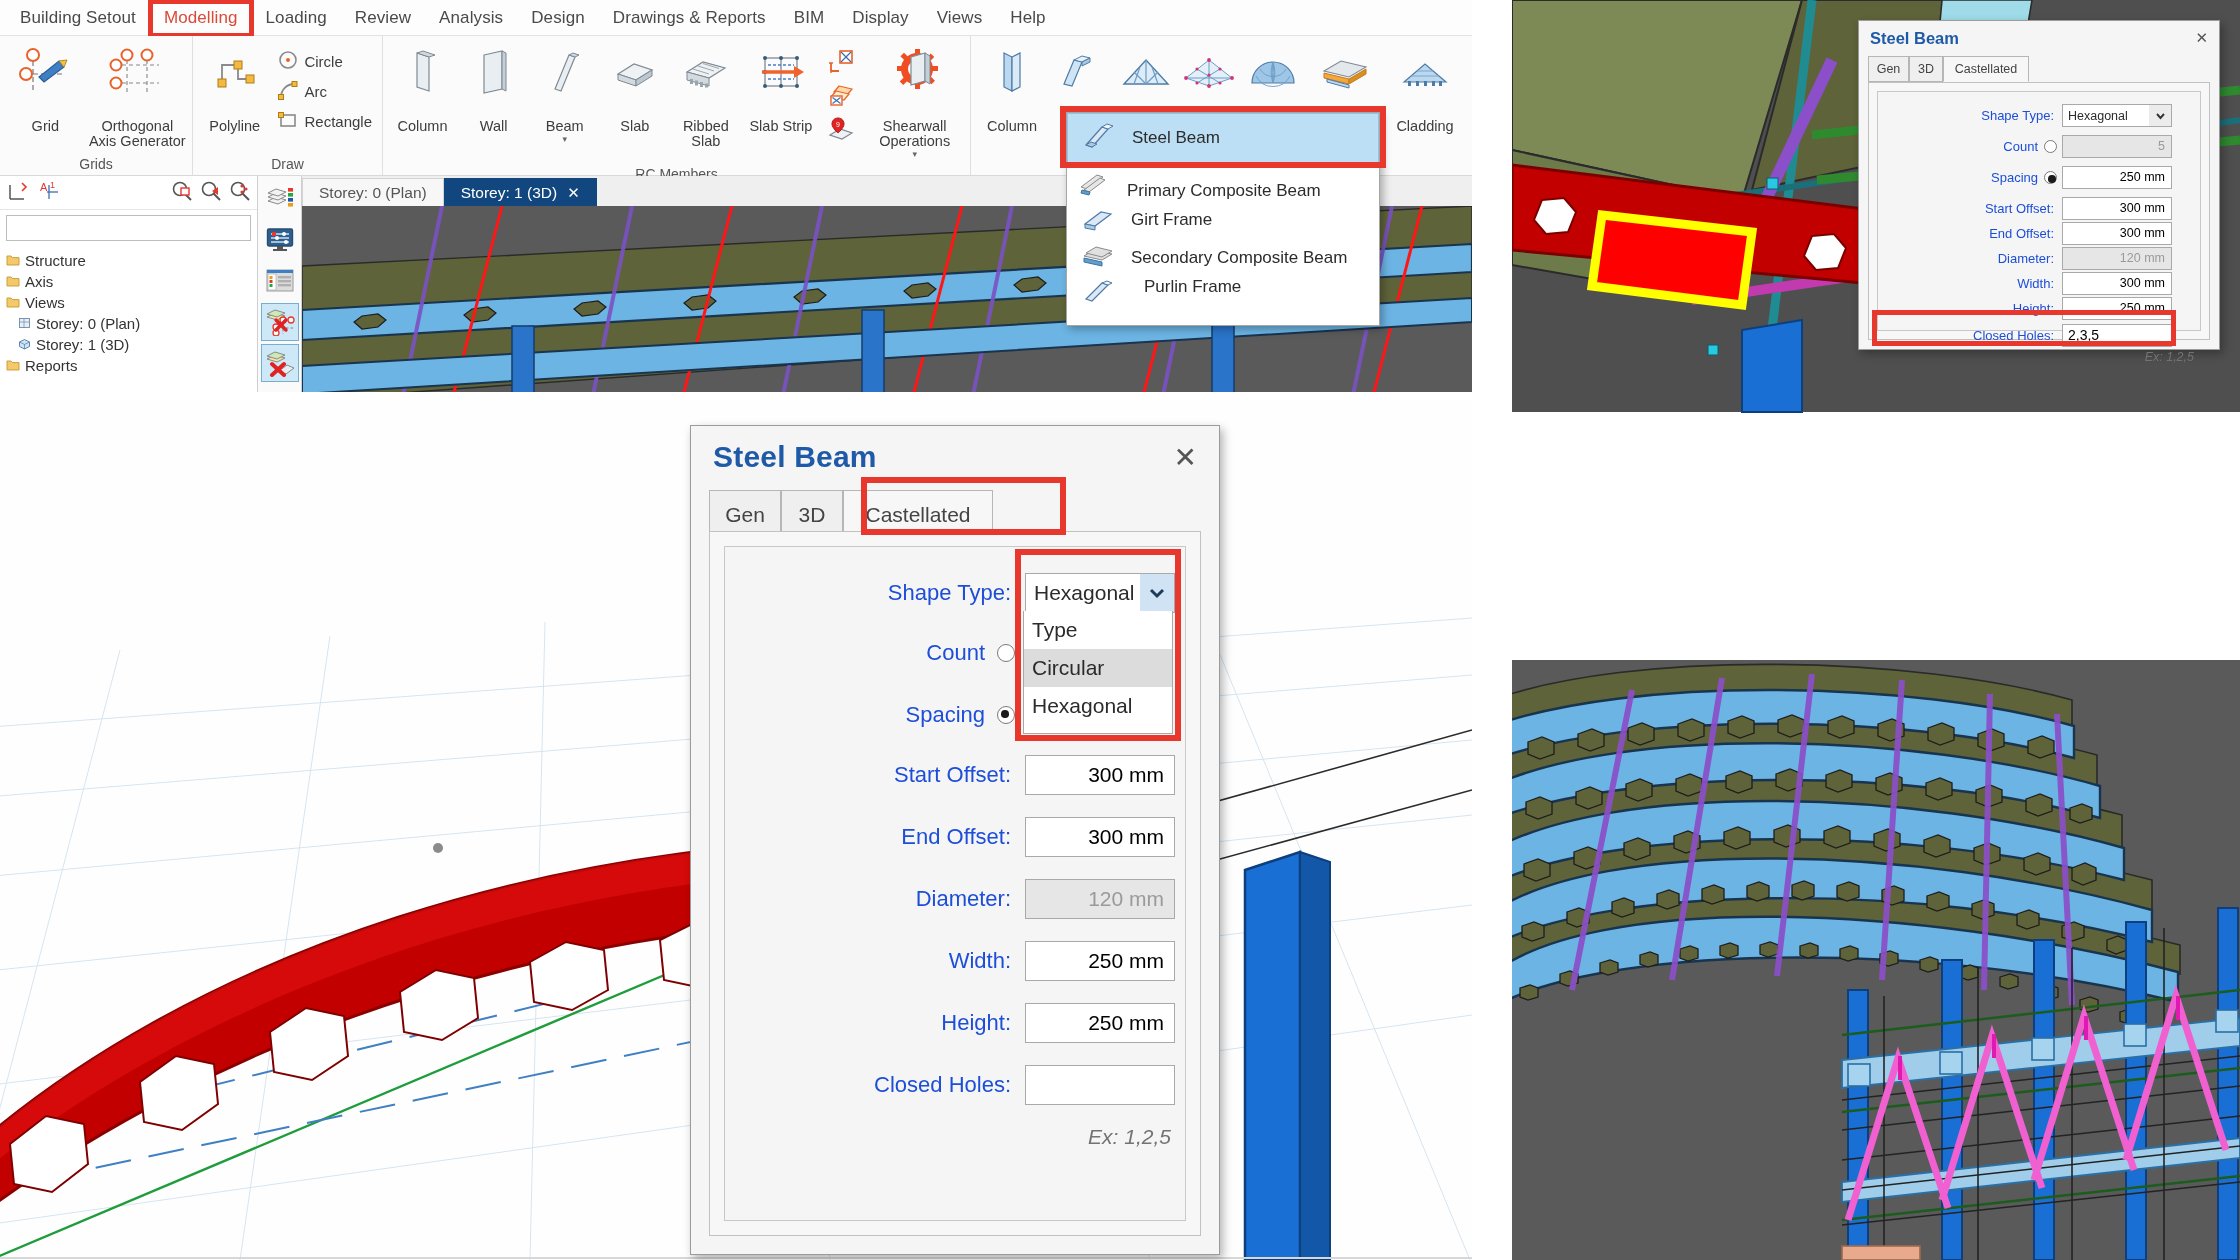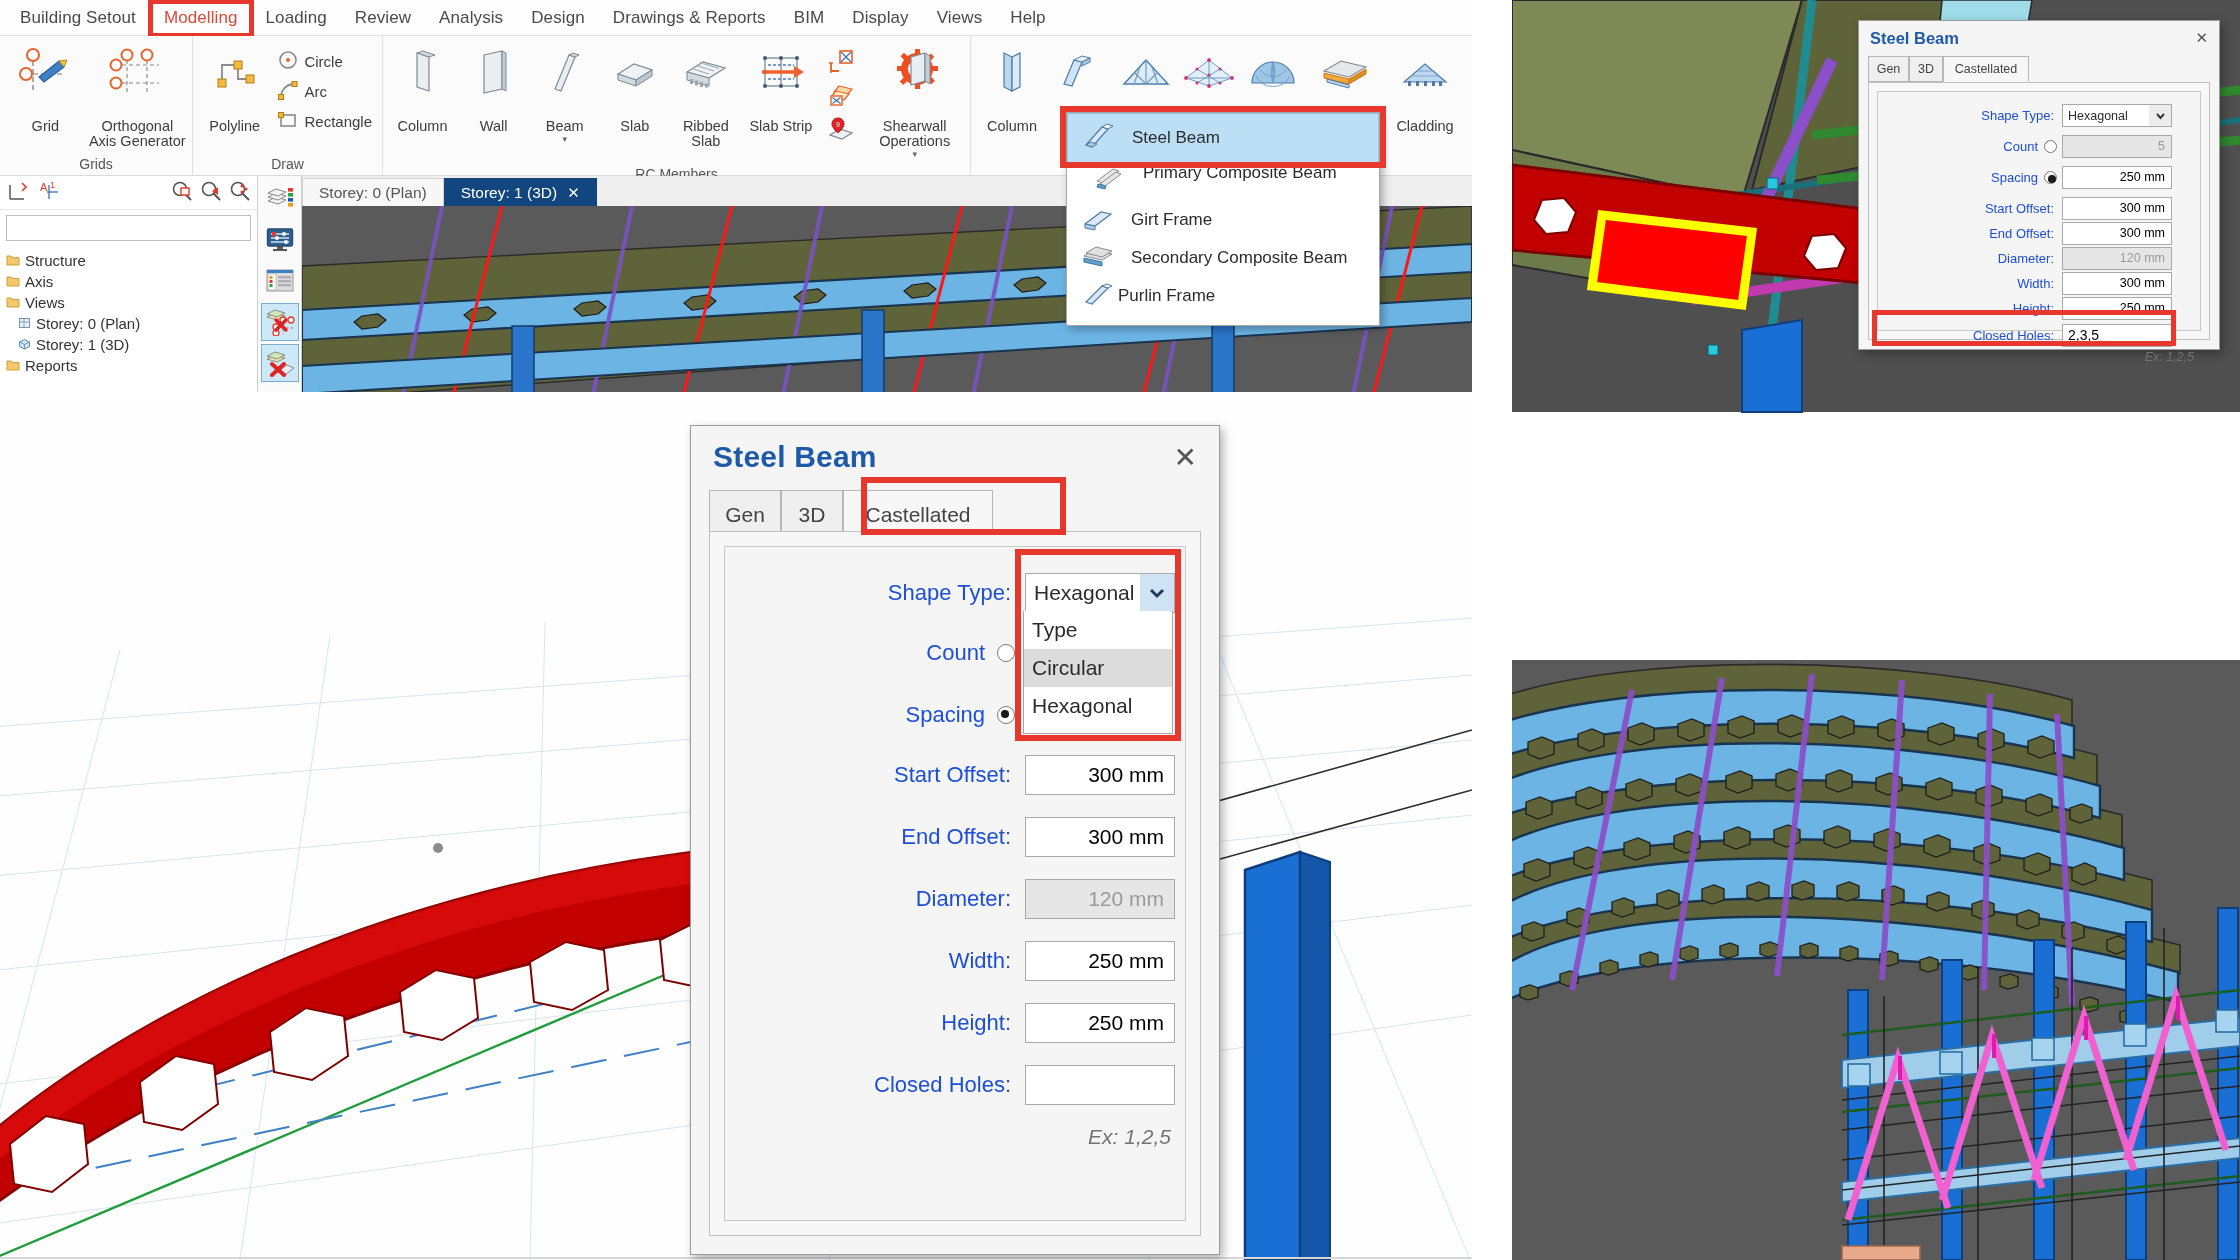"Primary Composite Beam" div { align-items: flex-start -> flex-end; padding-left: 26px -> 10px }
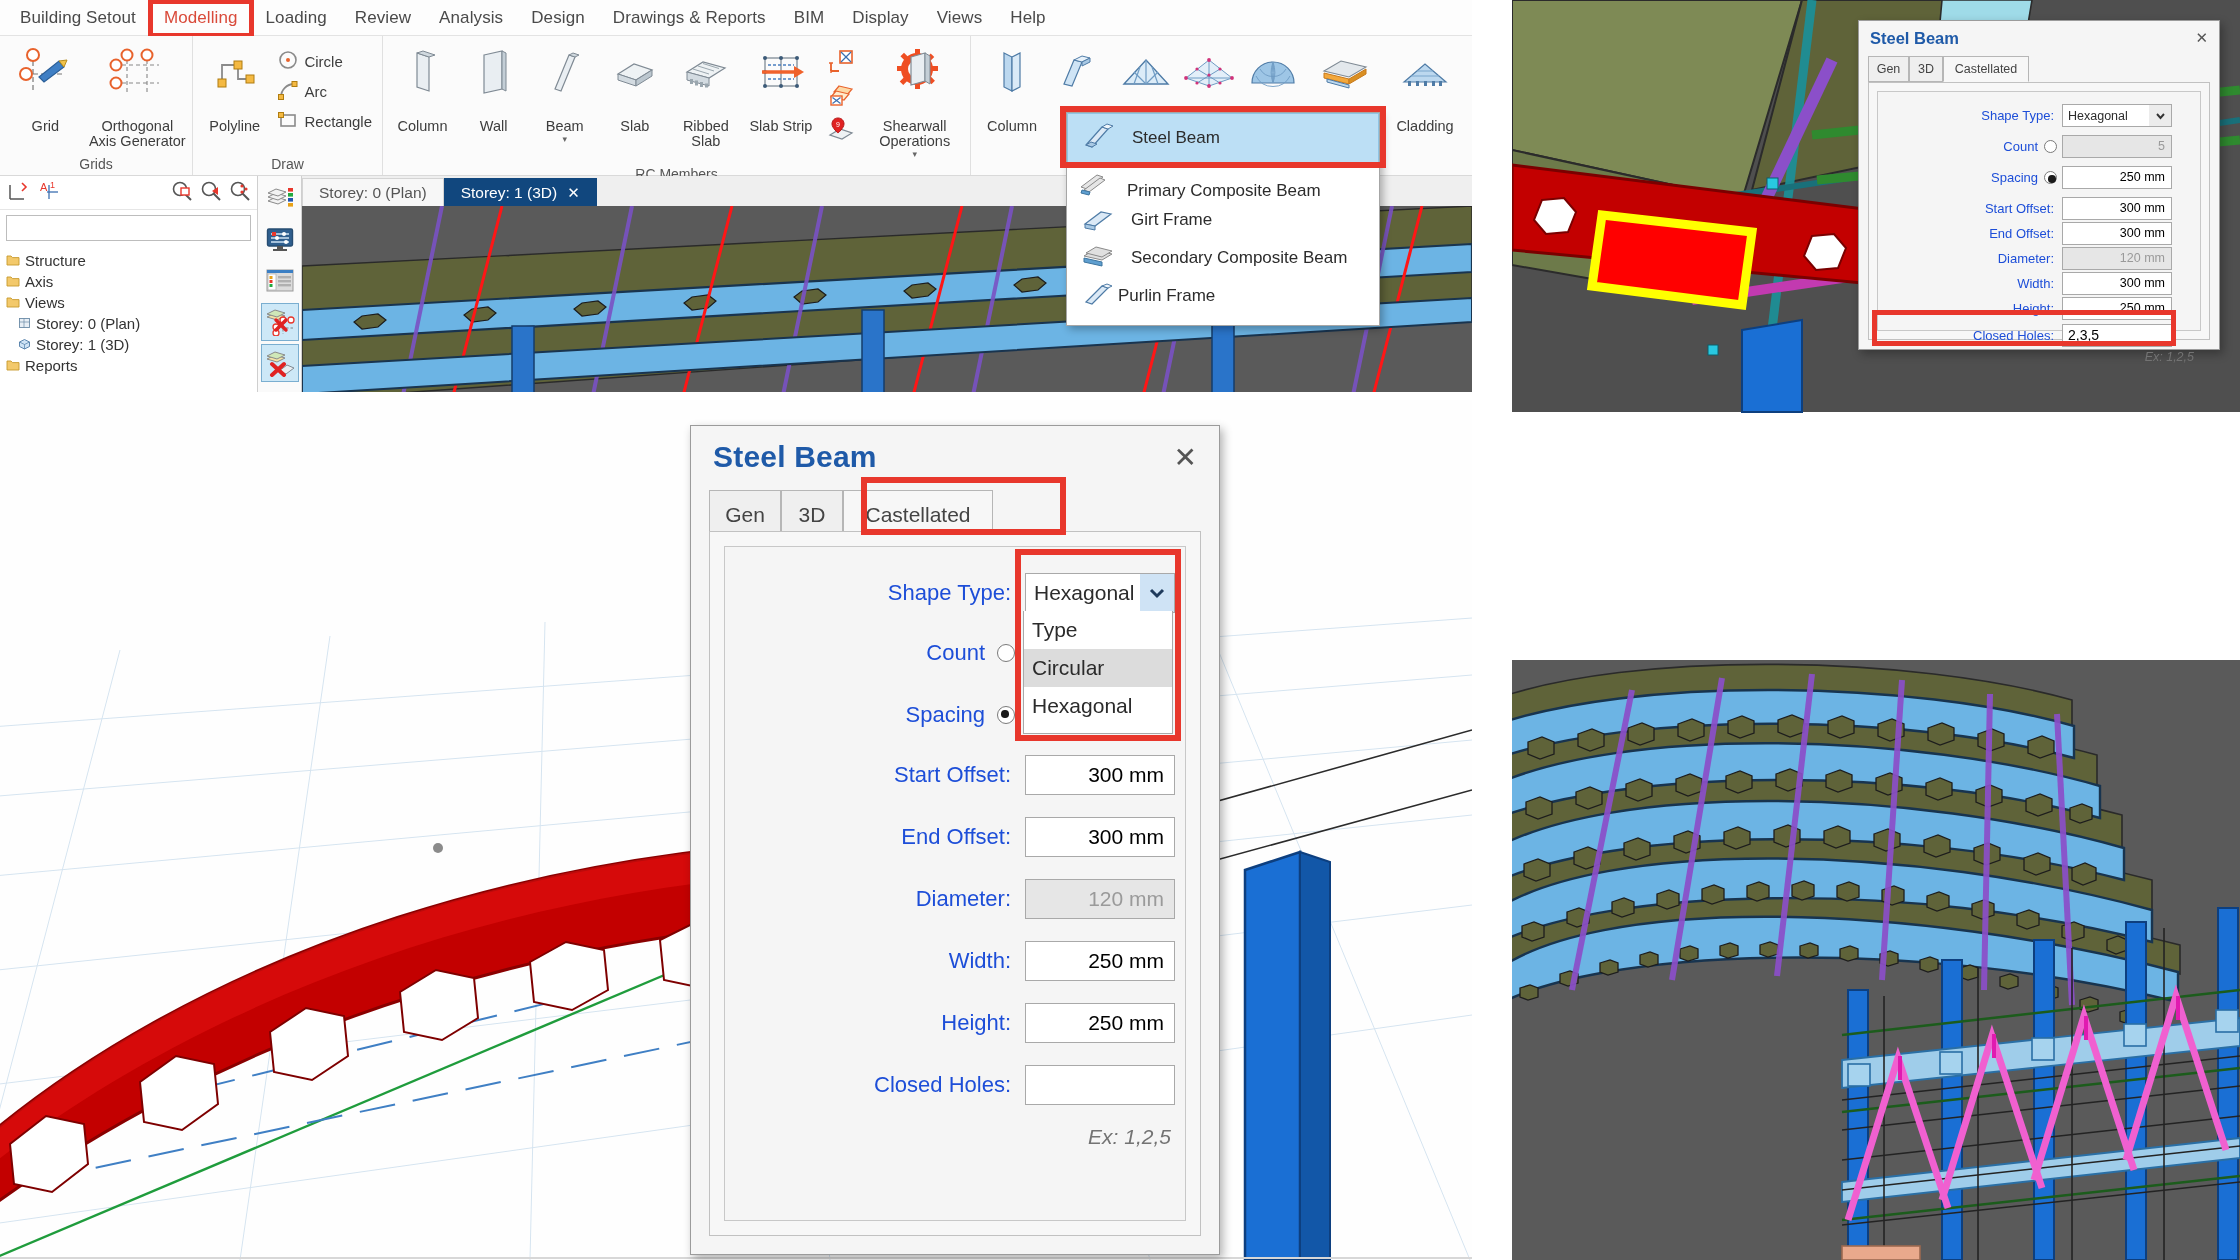"Purlin Frame" div { align-items: center -> none; gap: 3px -> 29px }
